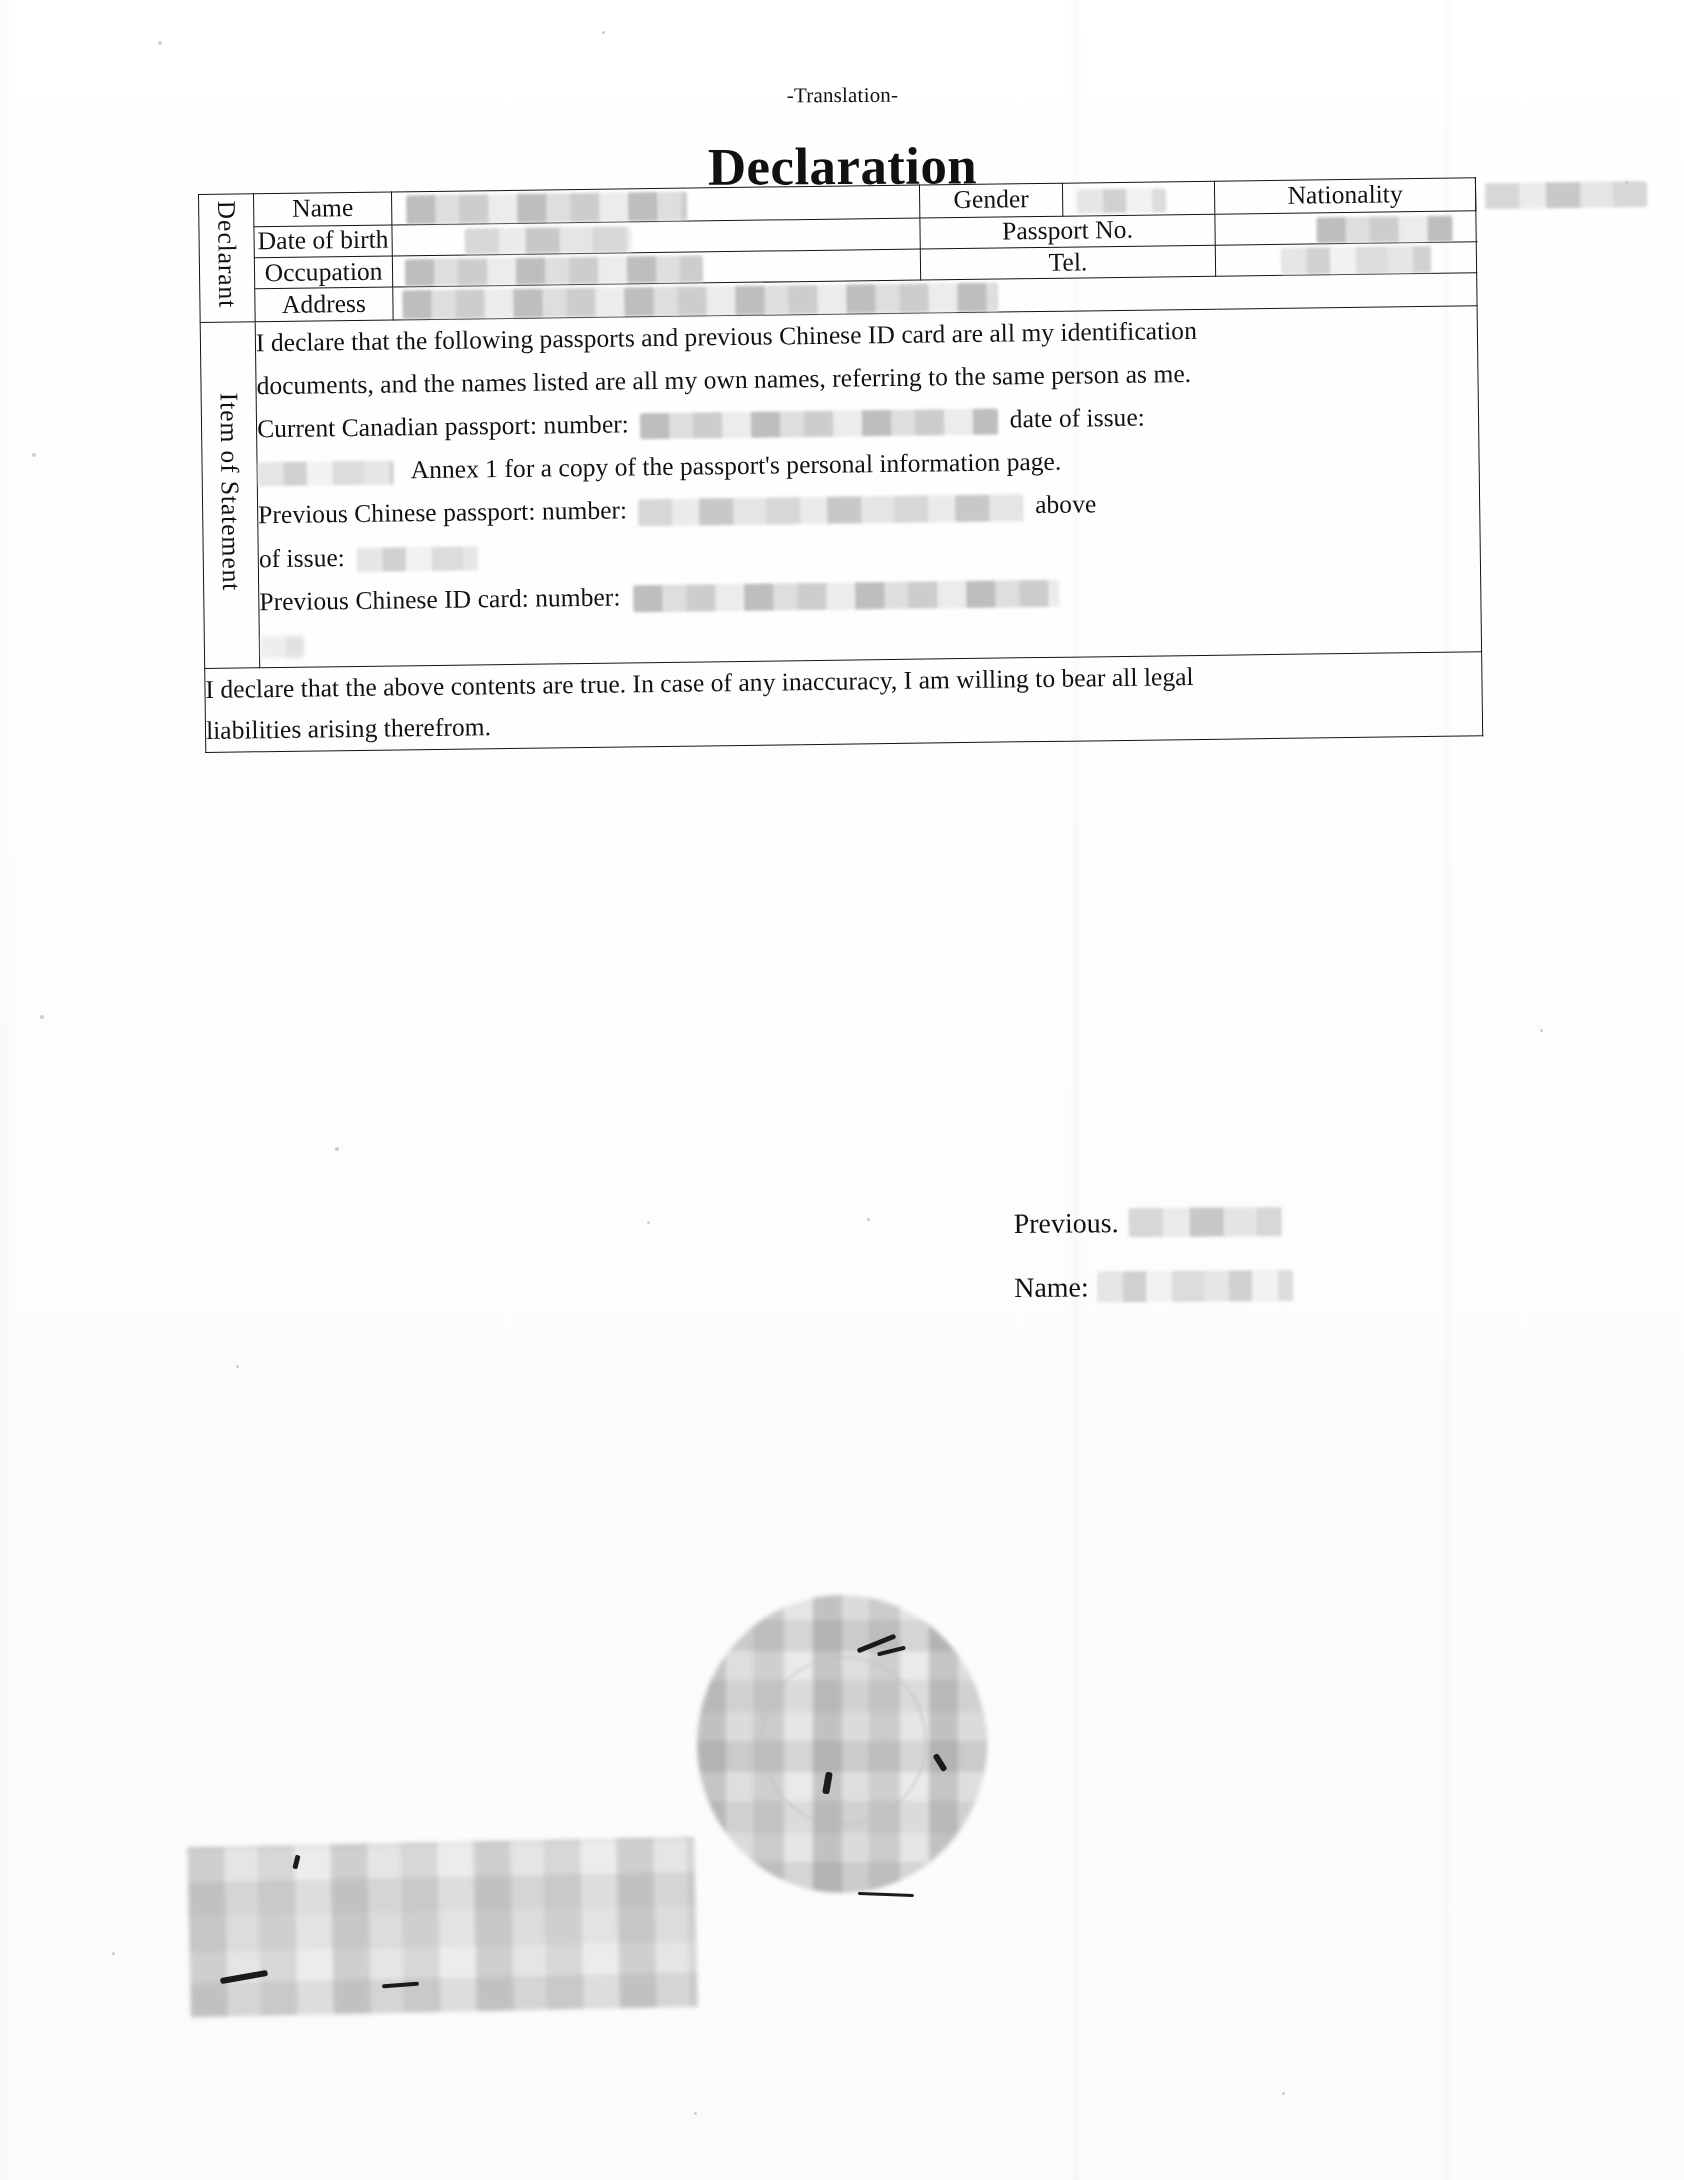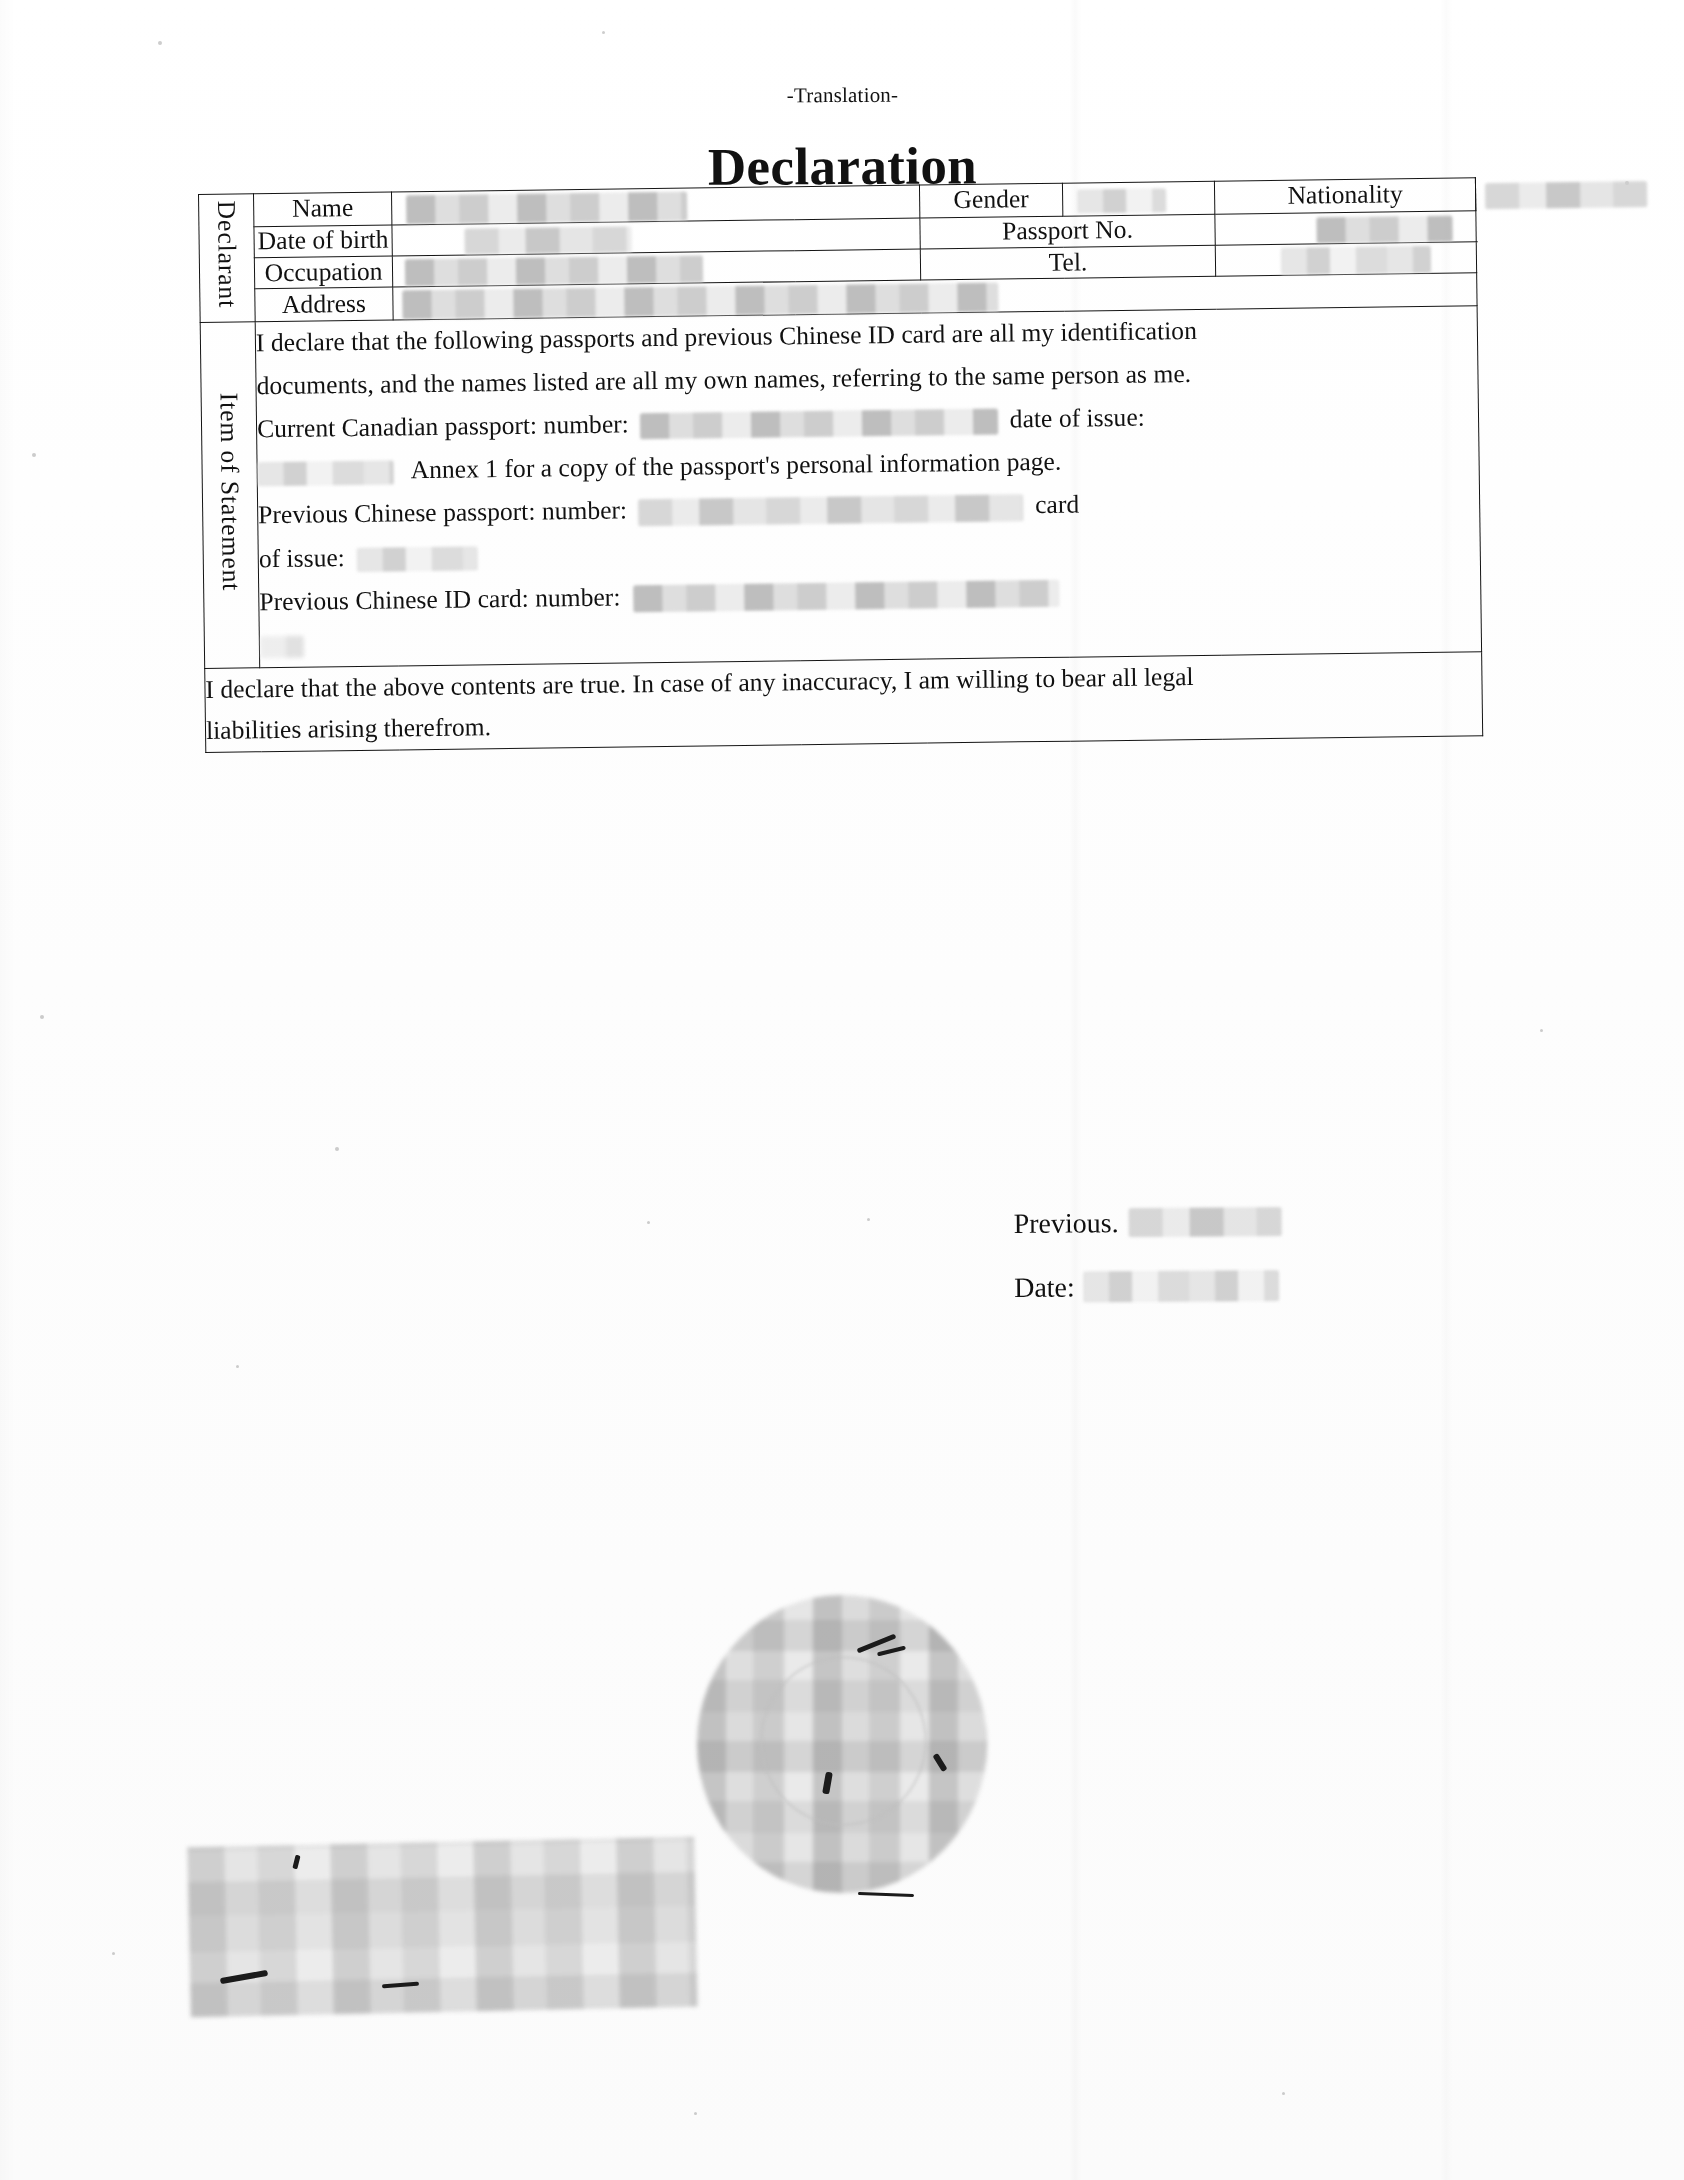"card" span { text: card -> above }
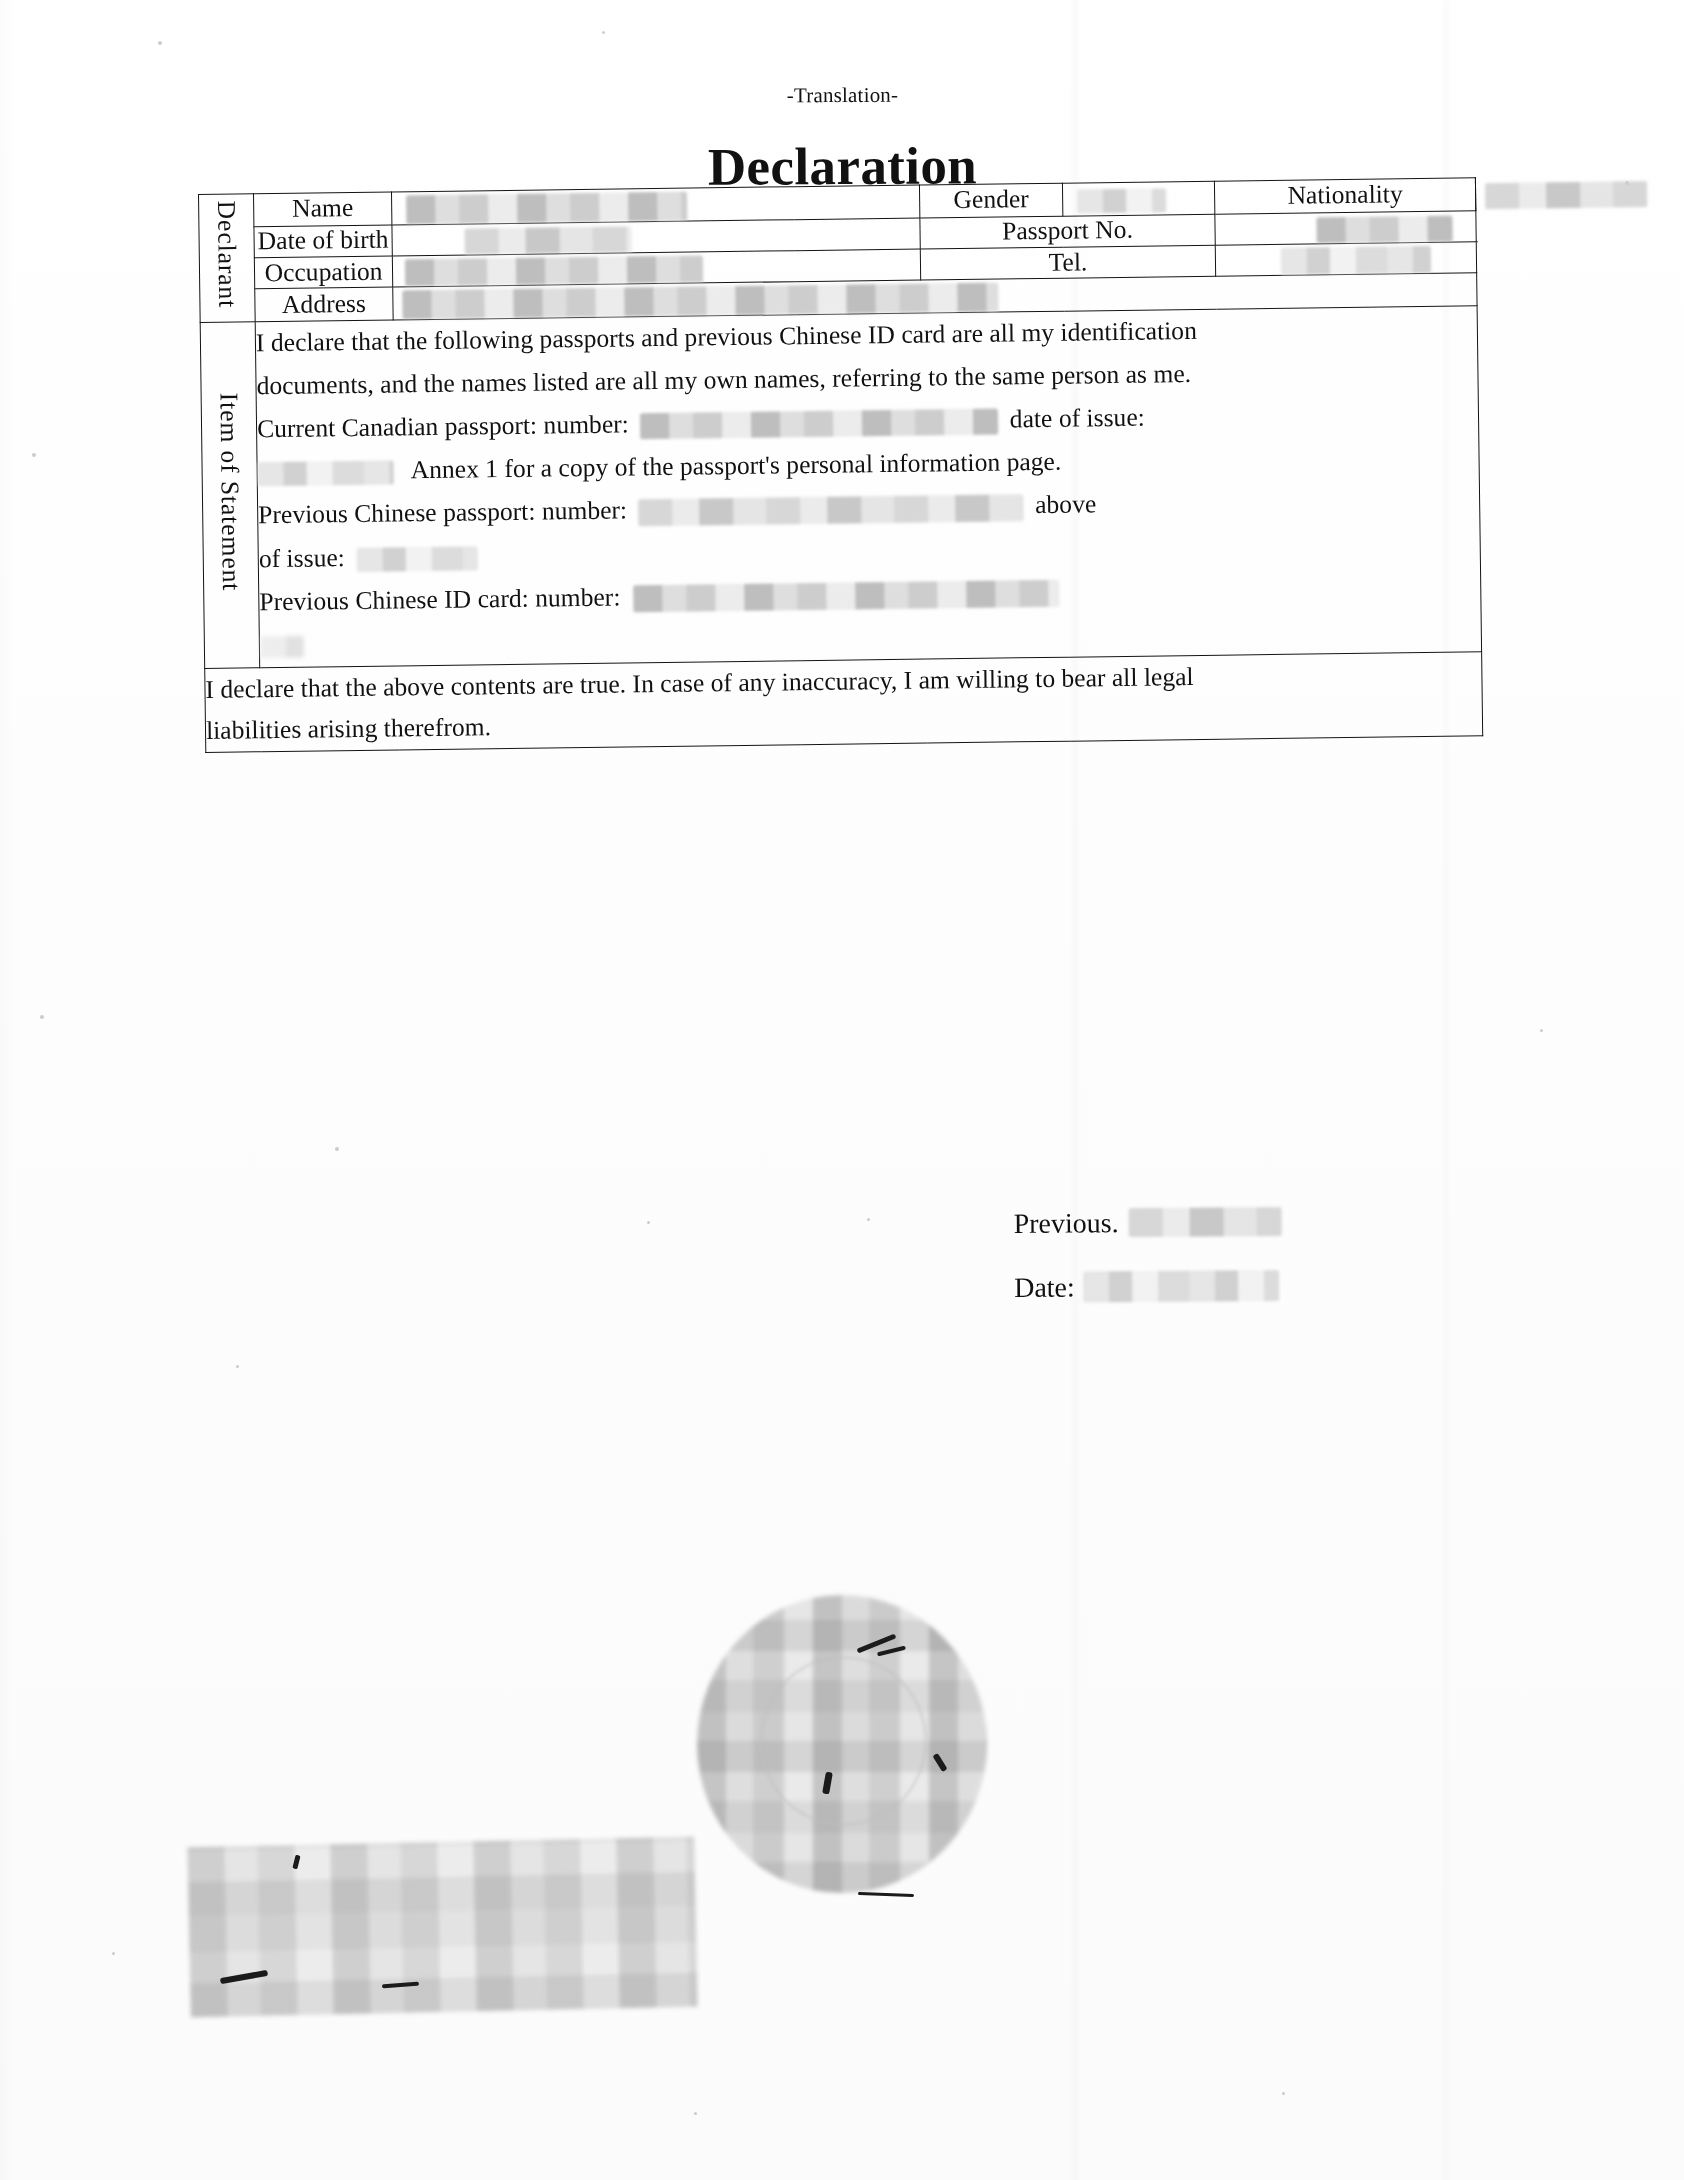"Date:" span { text: Date -> Name }
